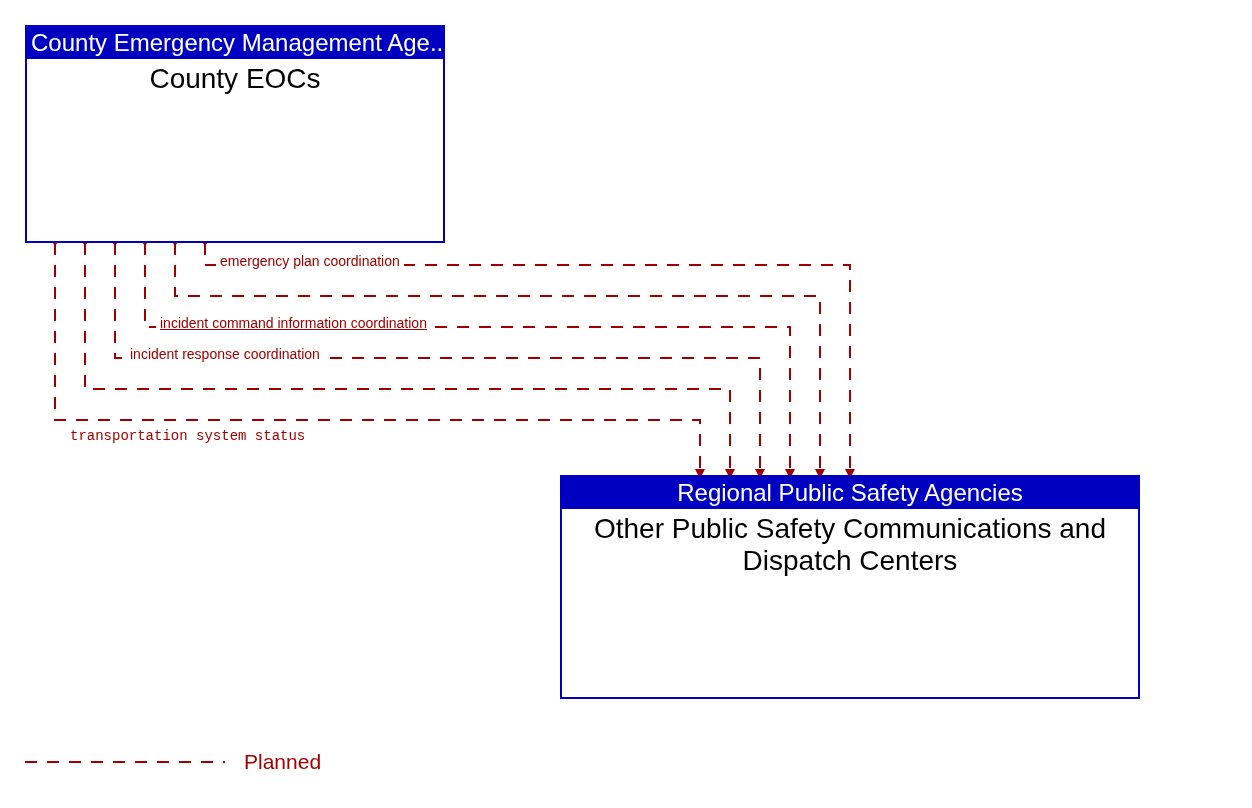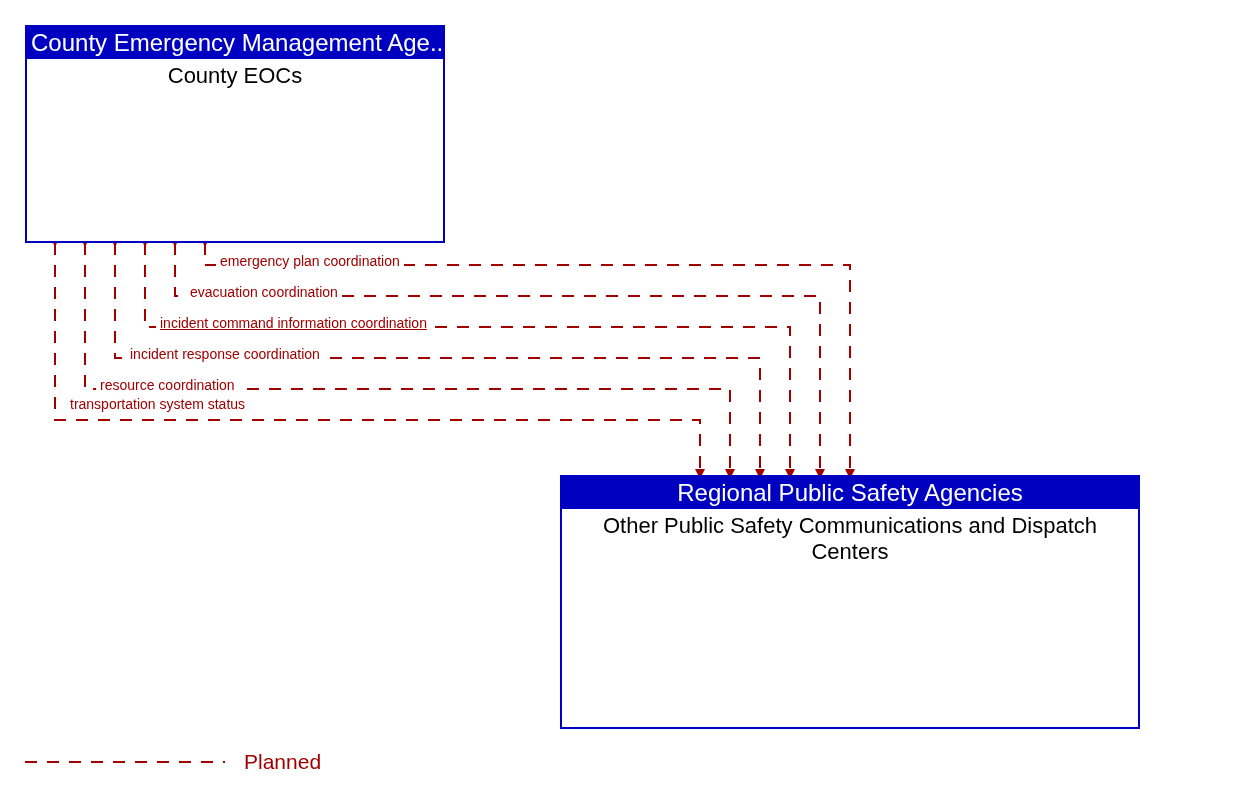"County EOCs" .entity-body { font-size: 22px -> 28px }
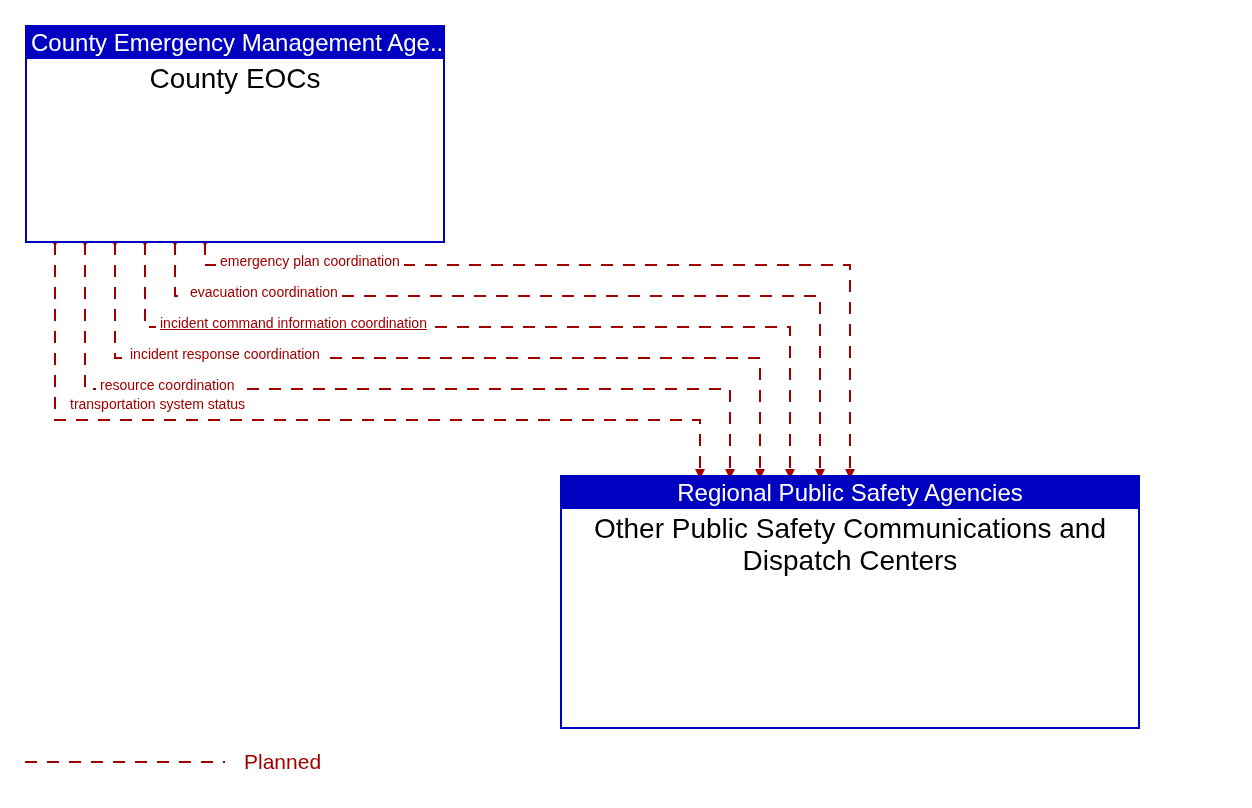"evacuation coordination" span.flow-label { html: <span>evacuation coordination</span> -> none }
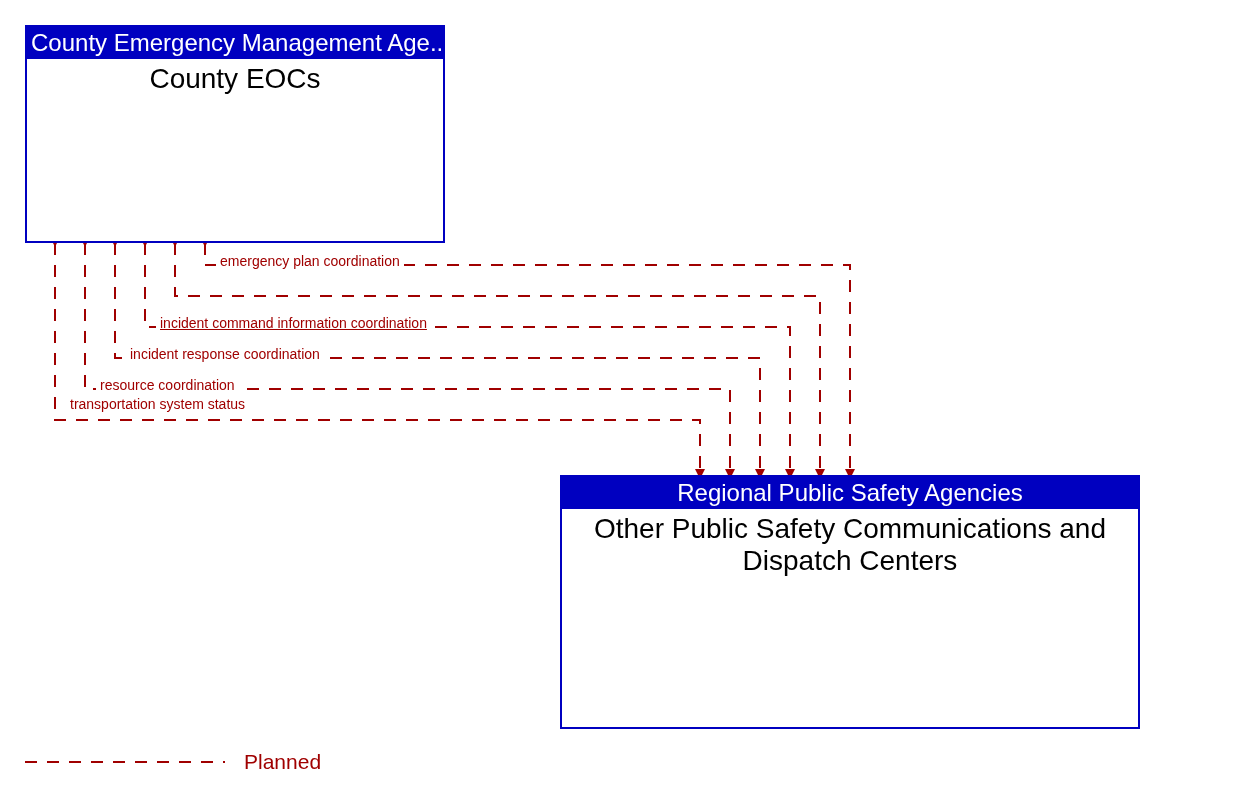"resource coordination" span.flow-label { html: <span>resource coordination</span> -> none }
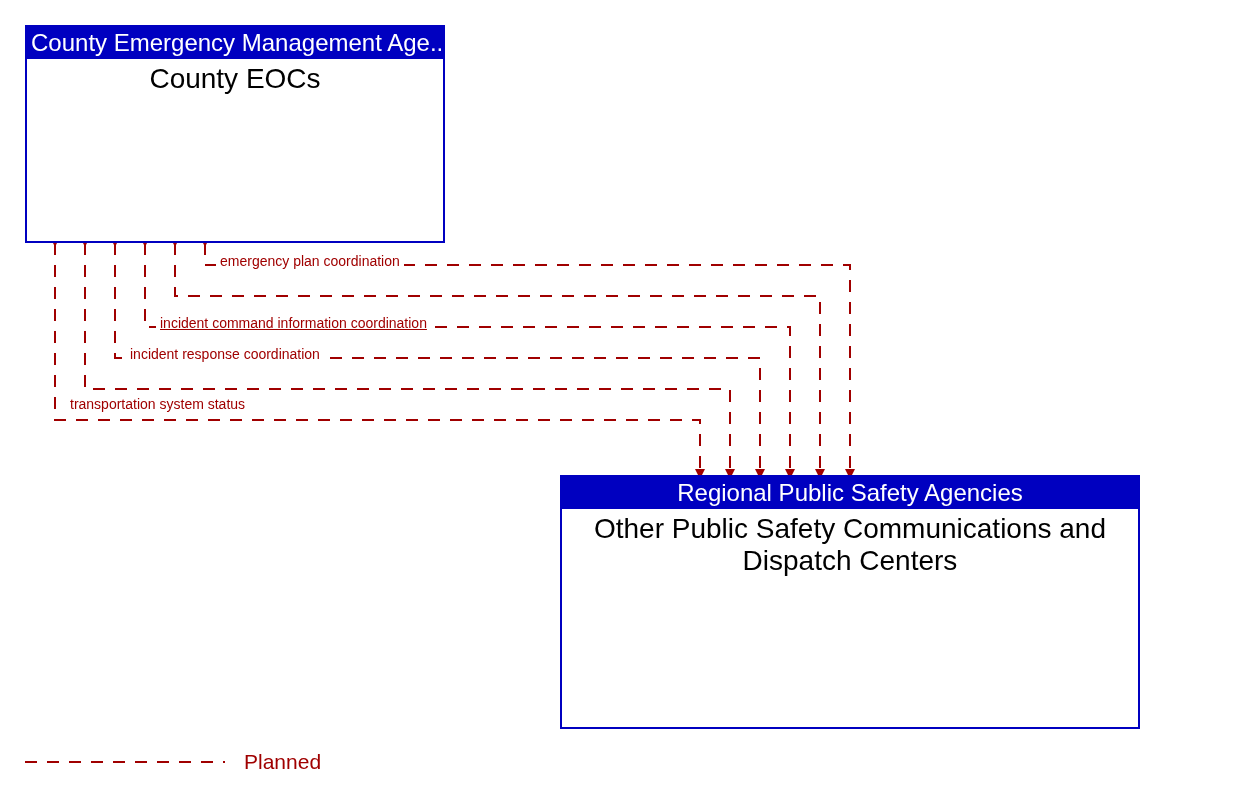"transportation system status" span.flow-label { font-family: none -> Liberation Mono, monospace; top: 396px -> 428px }
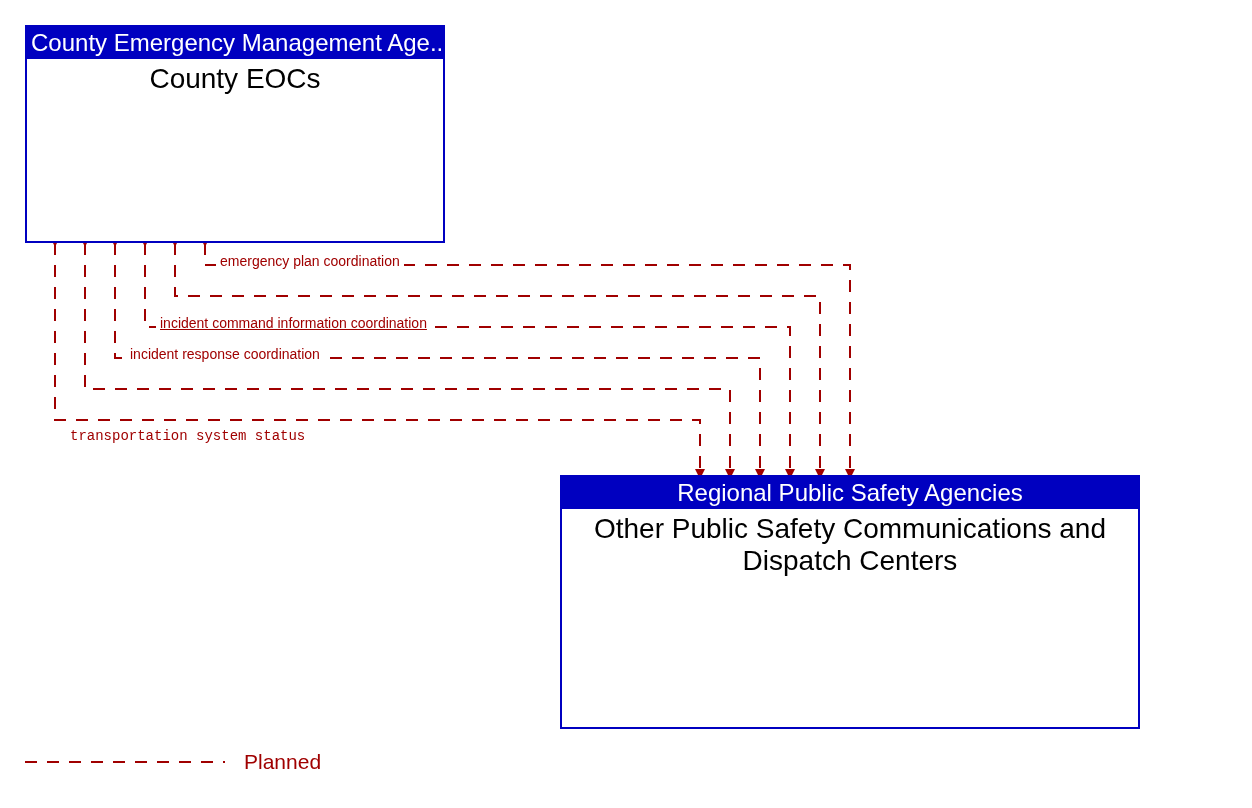"Regional Public Safety Agencies" div.entity-box { height: 254px -> 224px }
